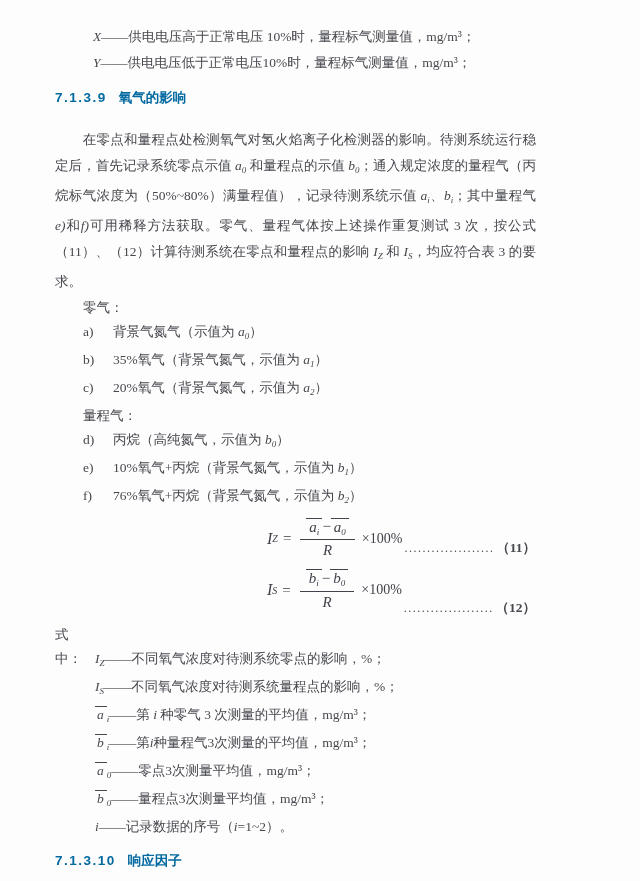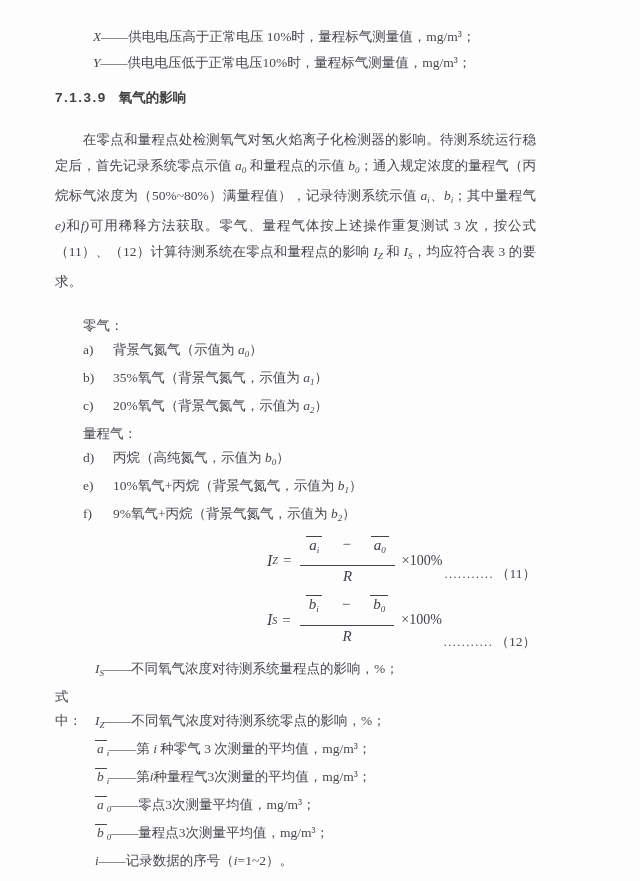"7.1.3.9 氧气的影响" .sec-heading { color: #404040 -> #0369a1 }
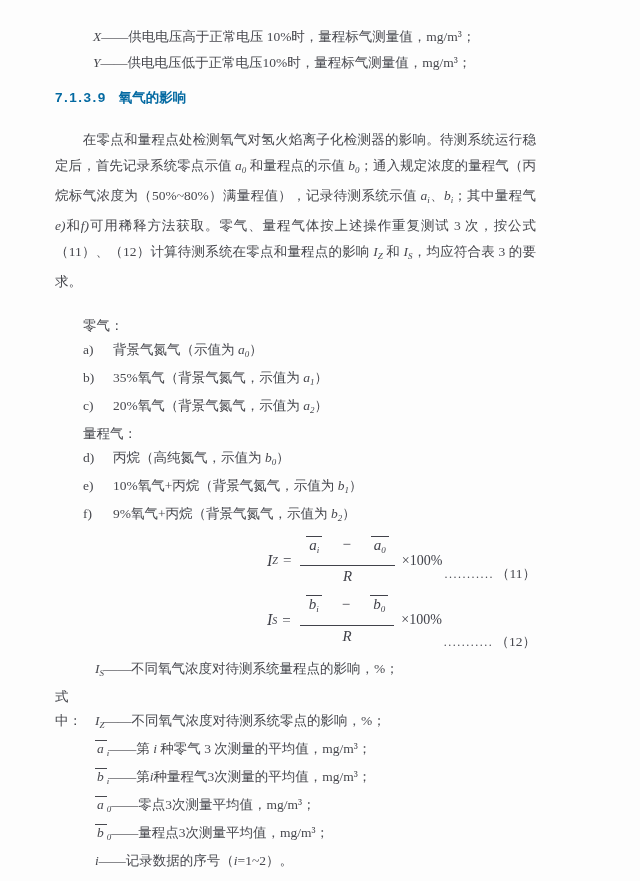"零气：" .gas-list { margin-top: 19px -> 1px }
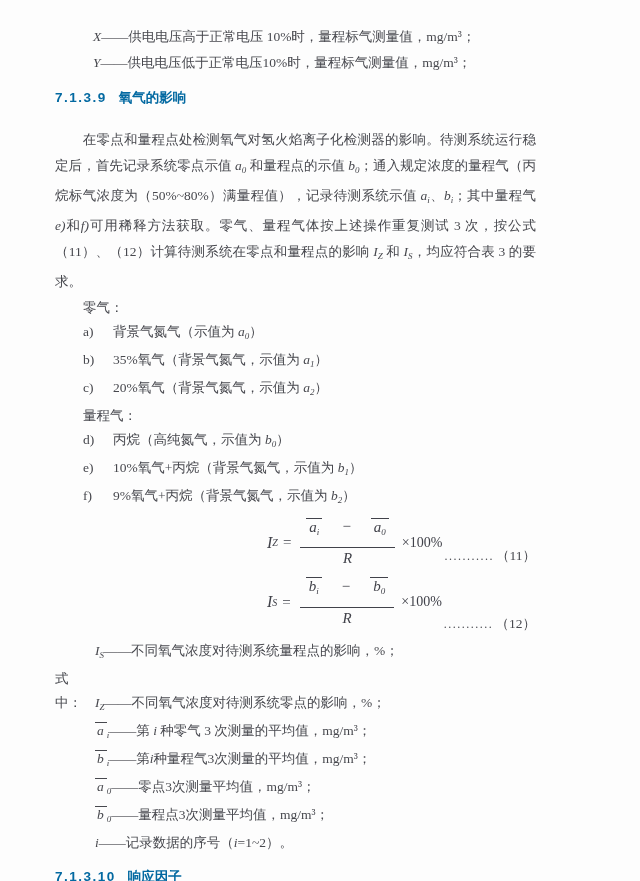"9%氧气+丙烷（背景气氮气，示值为" span.sg-r { text: 9% -> 76% }
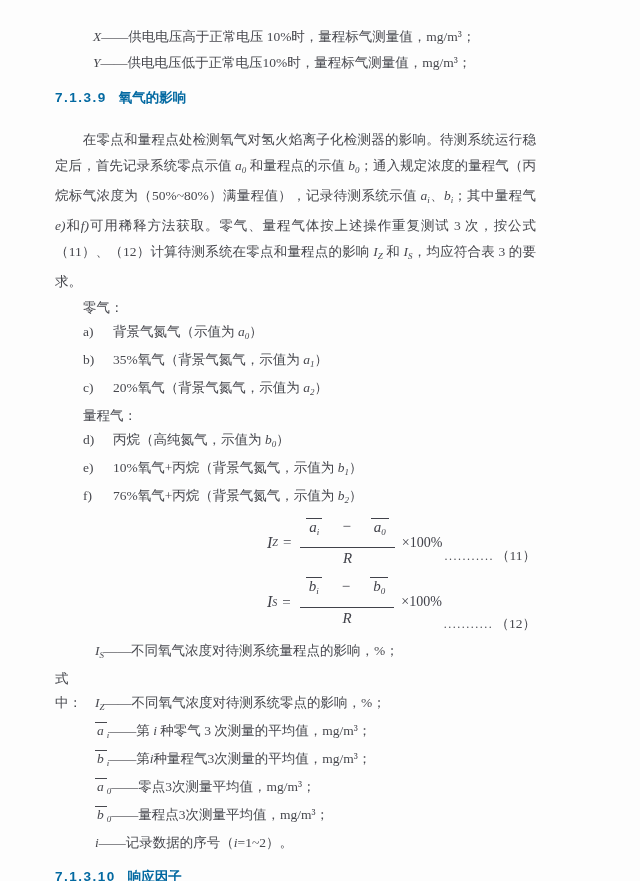"ai" .frac .num { gap: 20px -> 0; padding: 0 6px 10px -> 0 6px 2px }
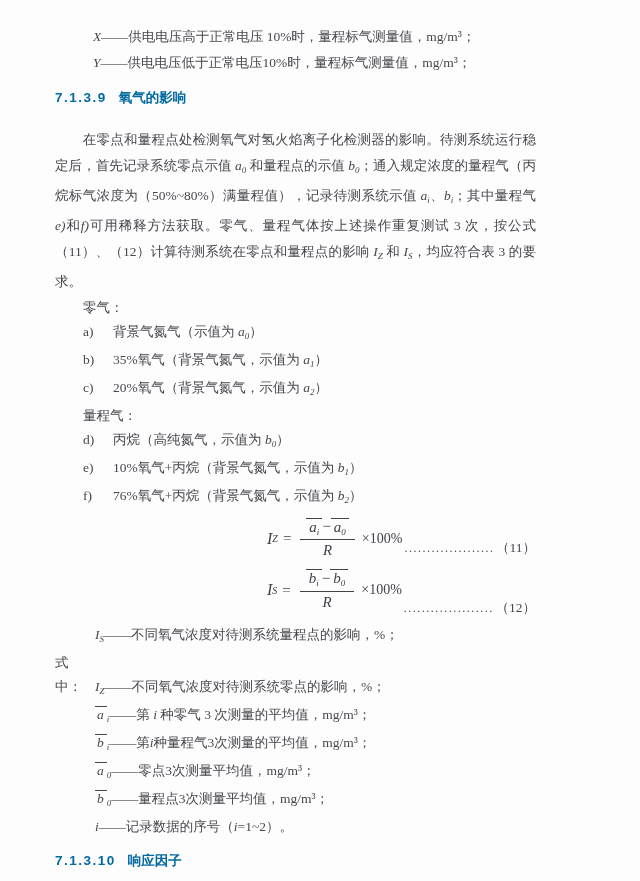"（11）" .eq-num { font-weight: none -> bold }
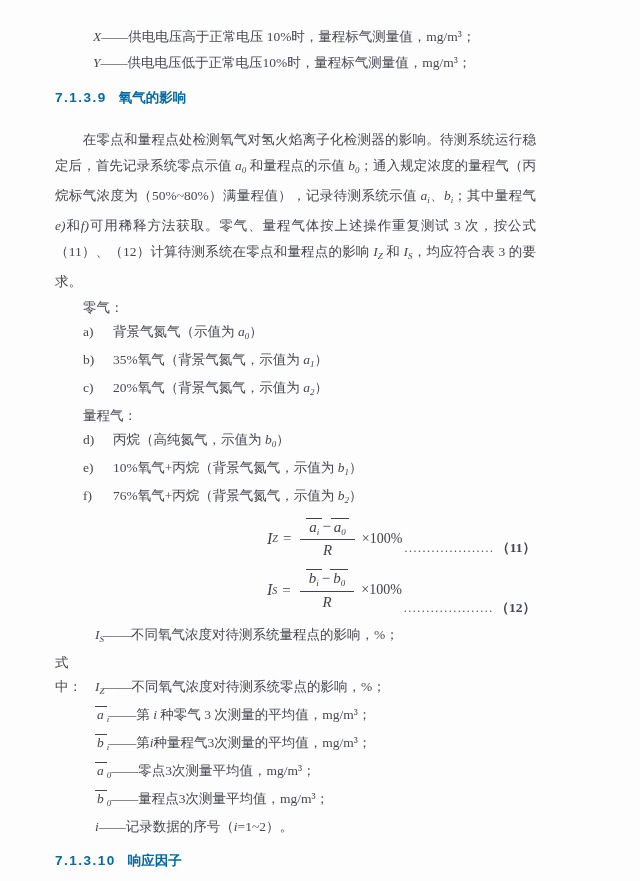"IS——不同氧气浓度对待测系统量程点的影响，%；" div.where-line { order: before "式中： IZ——不同氧气浓度对待测系统零点的影响，%；" -> after "式中： IZ——不同氧气浓度对待测系统零点的影响，%；" }
